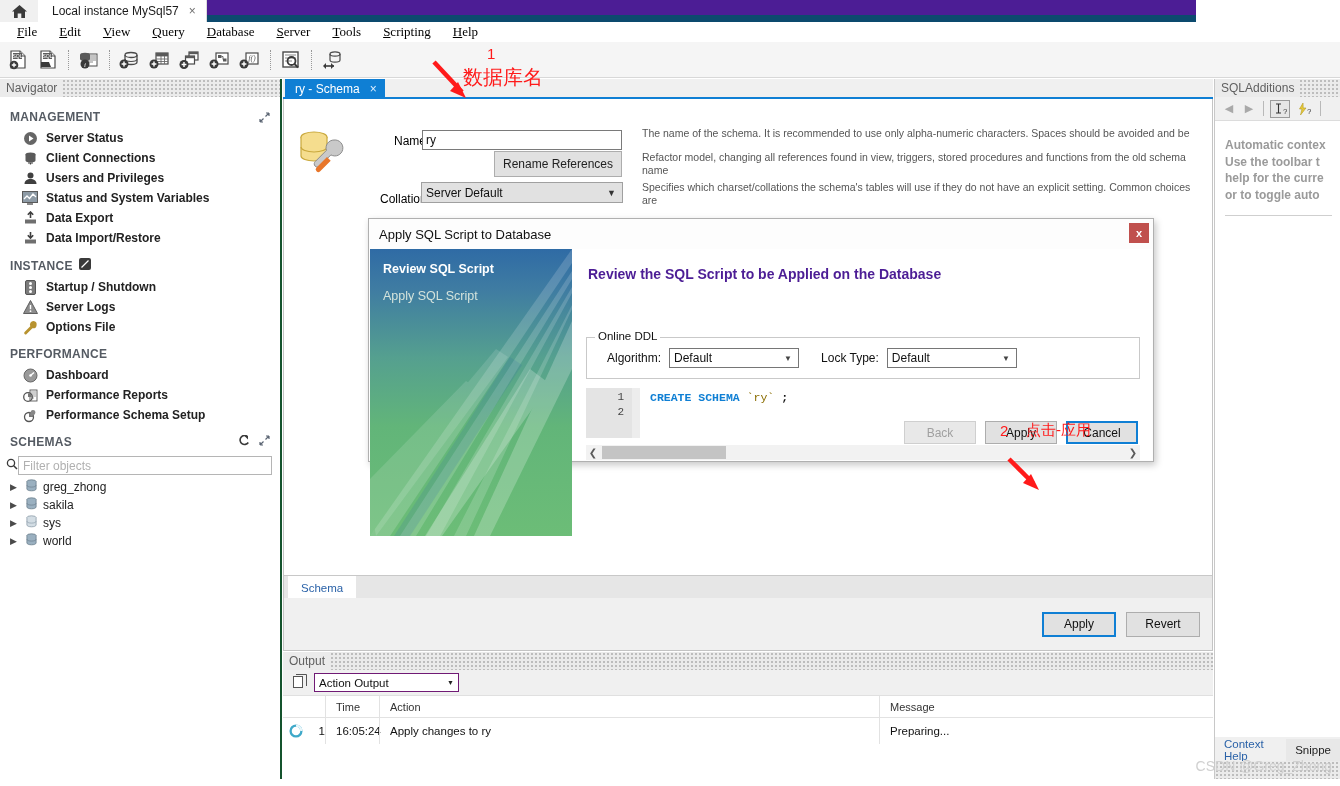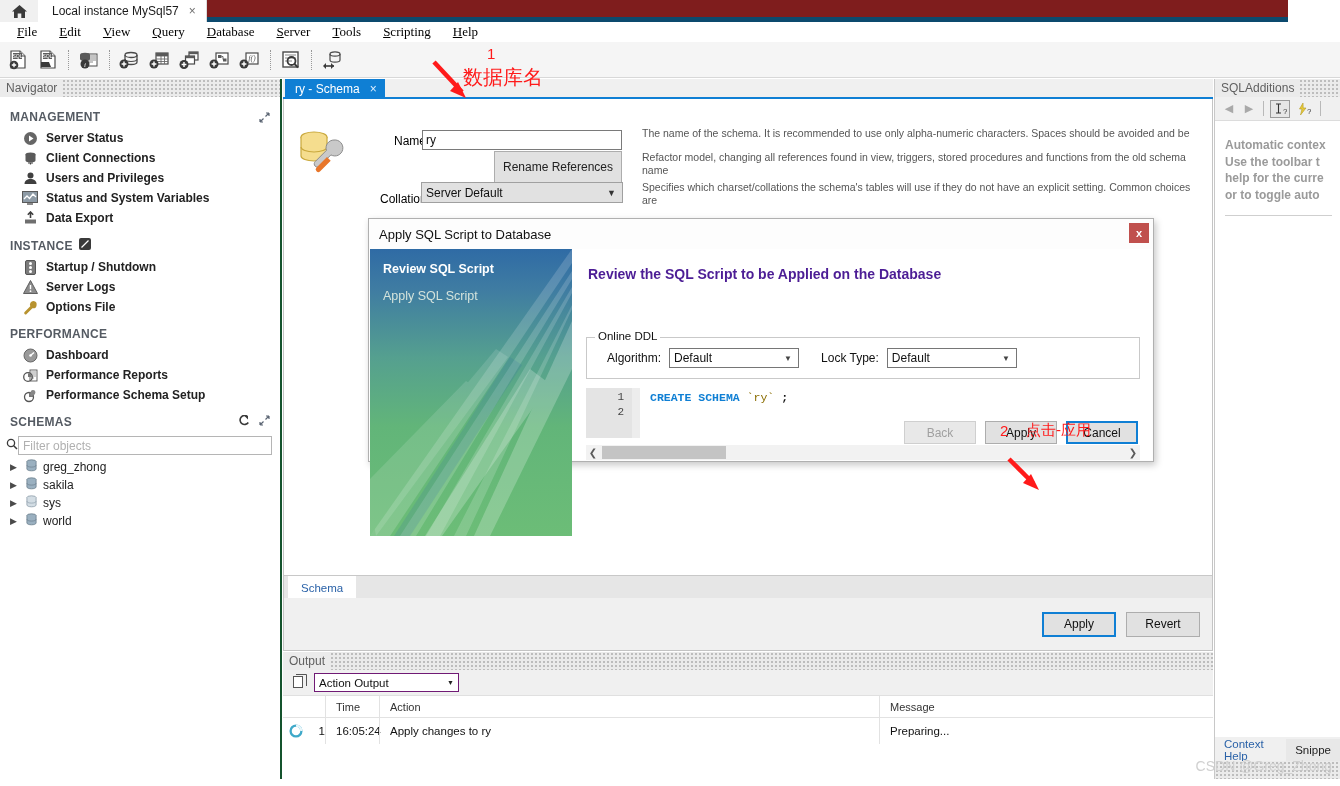"Local instance MySql57" .titlebar { background: #7f1d1d -> #4c1d95; border-bottom: 5px solid #0c4a6e -> 7px solid #0c4a6e; width: 1288px -> 1196px }
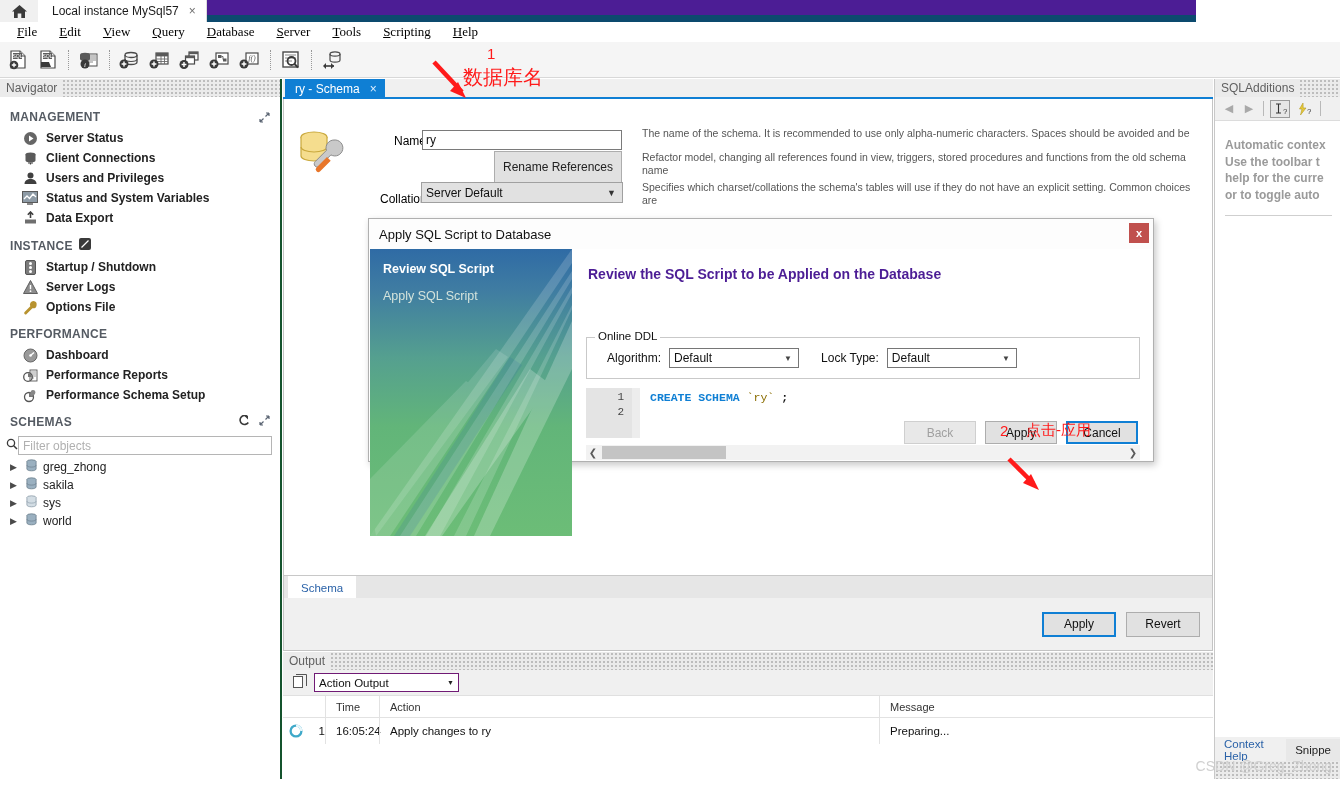"Rename References" .btn-gray { height: 32px -> 26px }
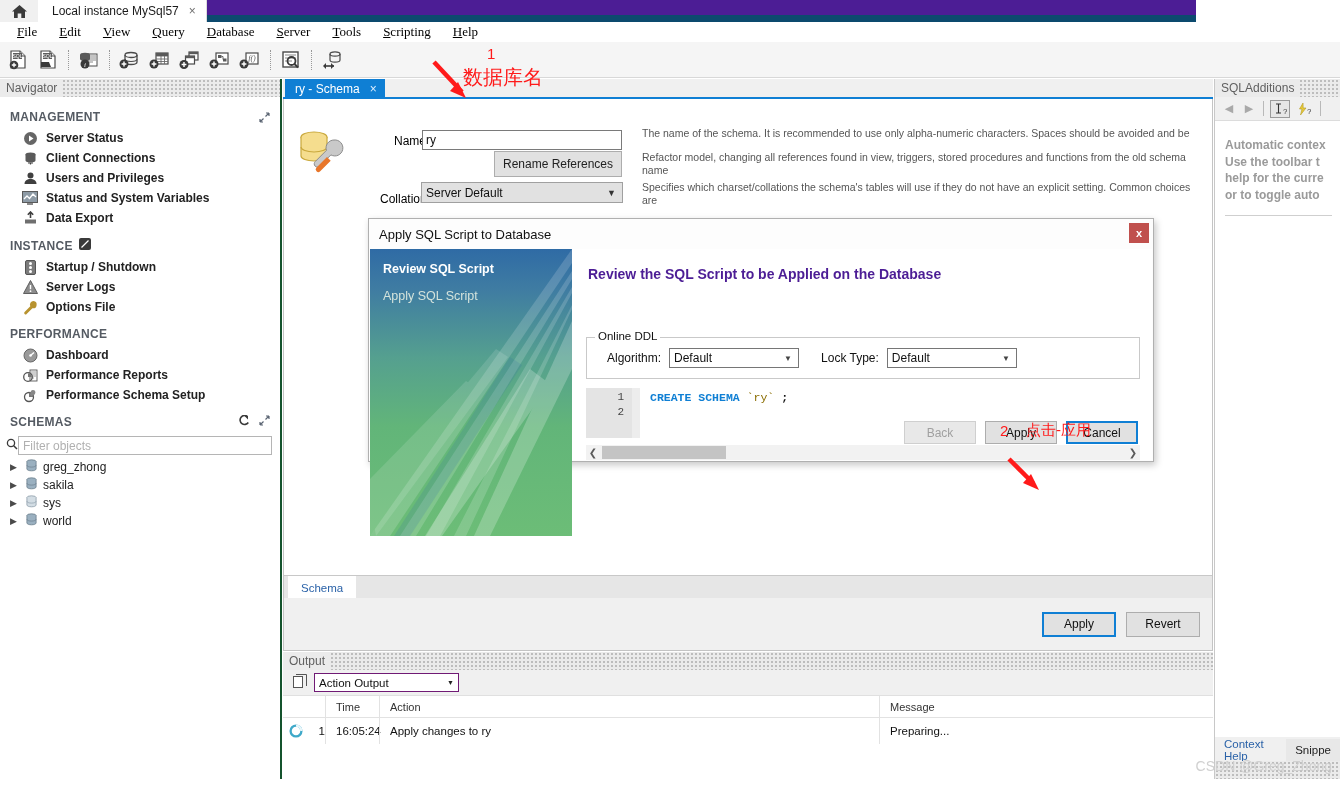"Data Import/Restore" div.nav-item { html: none -> <div> <span> <svg> <path></path> <path></path> </svg> </span> <span>Data Import/Restore</span> </div> }
